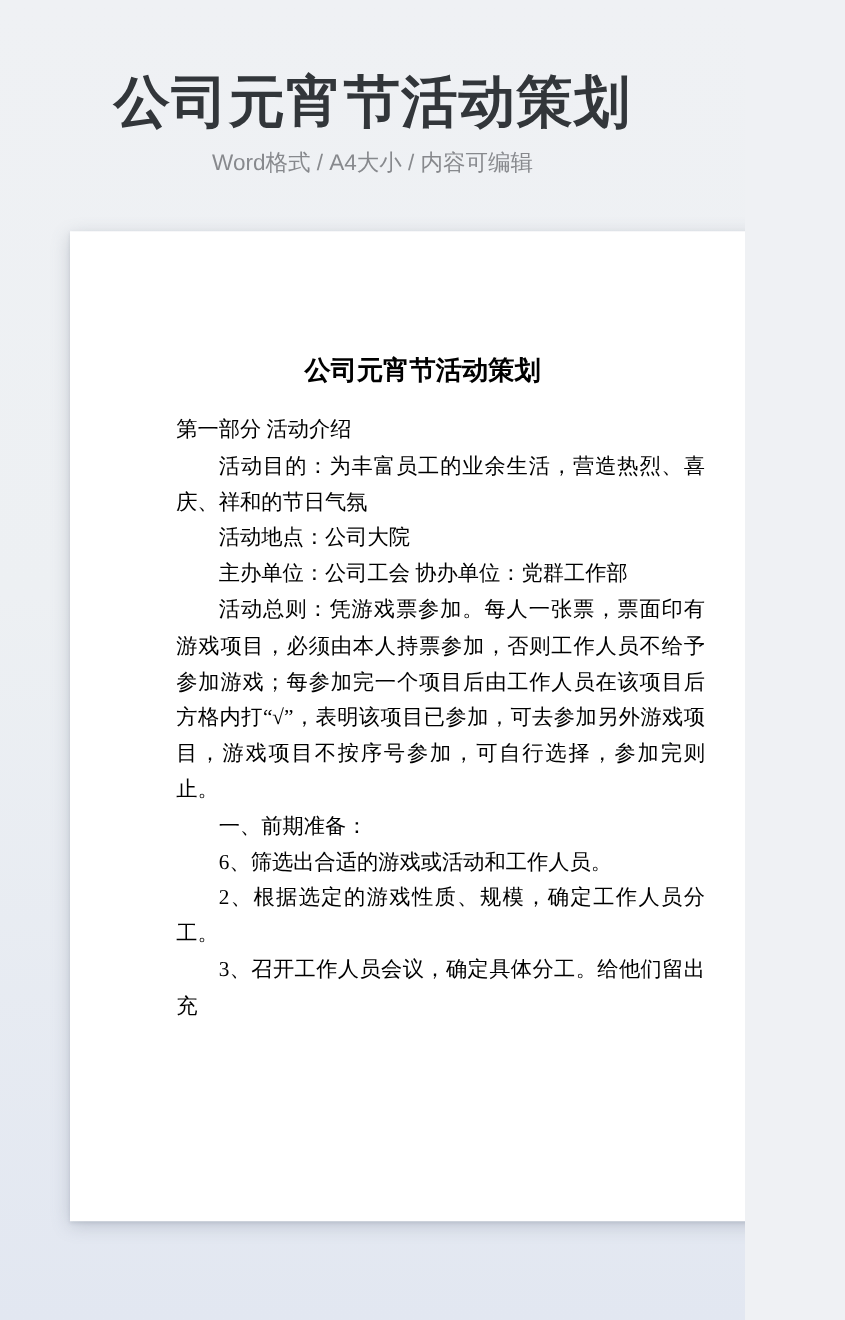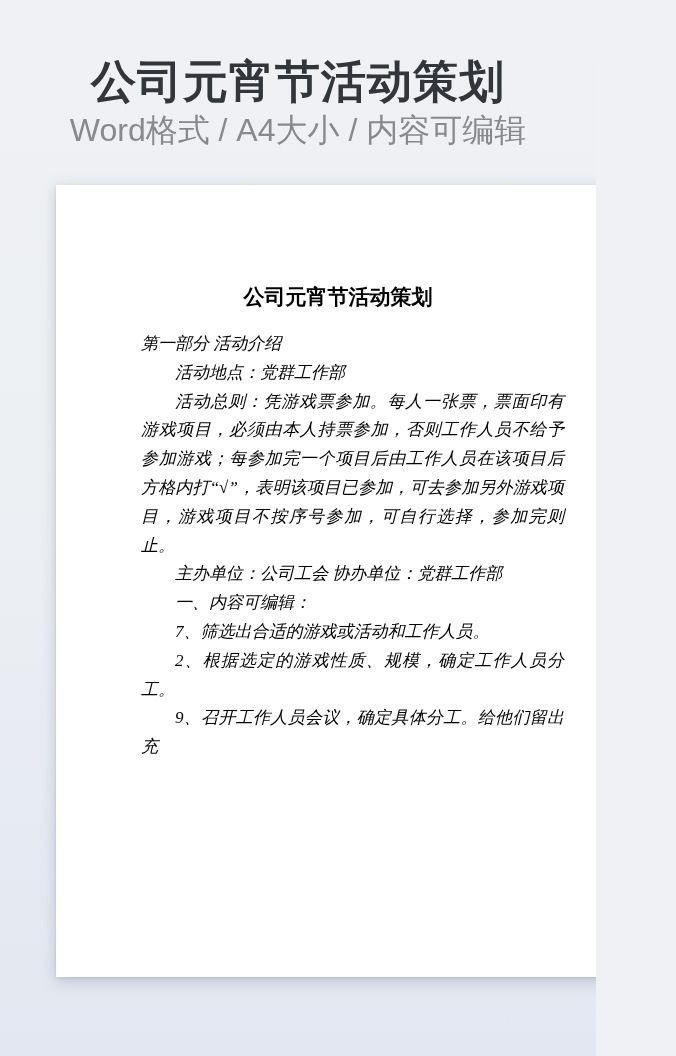"Word格式 / A4大小 / 内容可编辑" .banner-subtitle { font-size: 32px -> 18px }
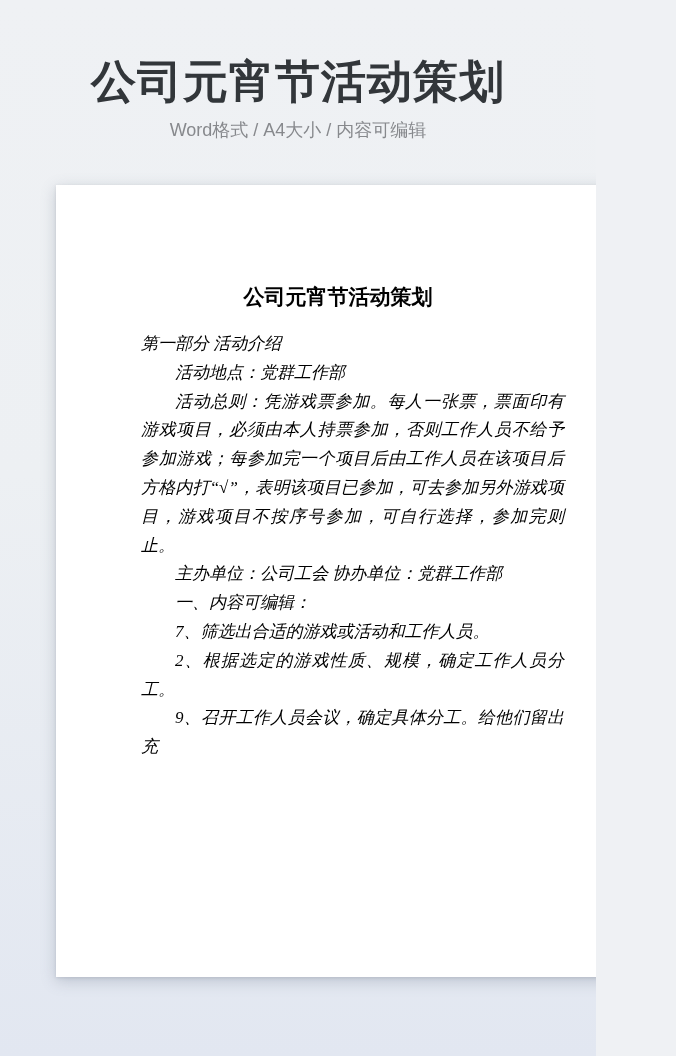"第一部分 活动介绍" .doc-body { font-style: italic -> none }
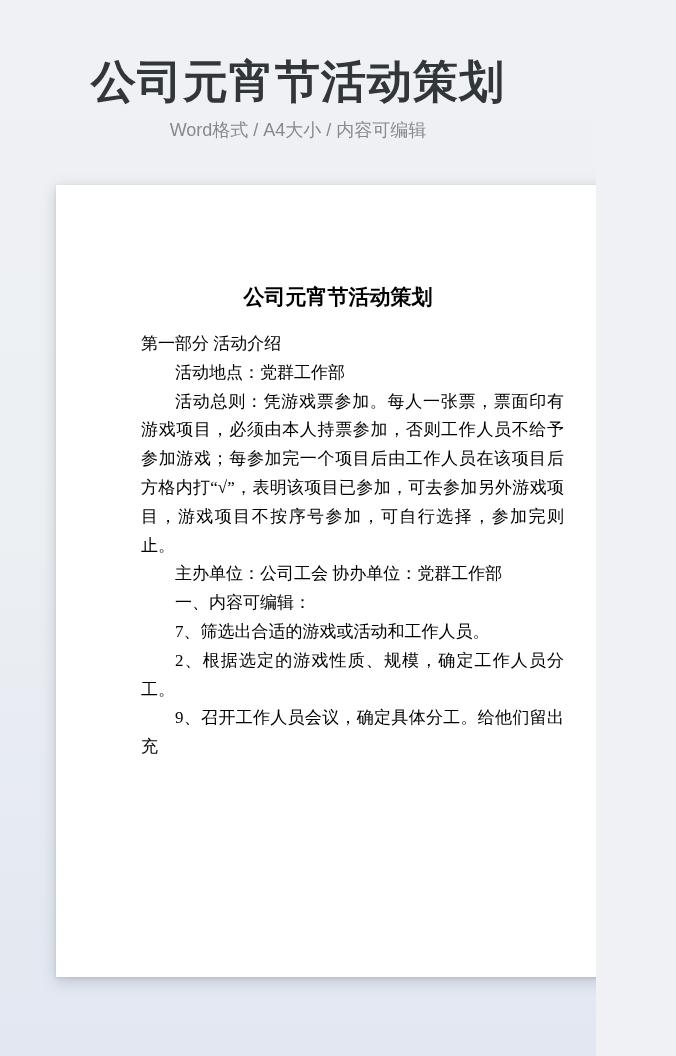"活动目的：为丰富员工的业余生活，营造热烈、喜庆、祥和的节日气氛" p.para { html: none -> <p>活动目的：为丰富员工的业余生活，营造热烈、喜庆、祥和的节日气氛</p> }
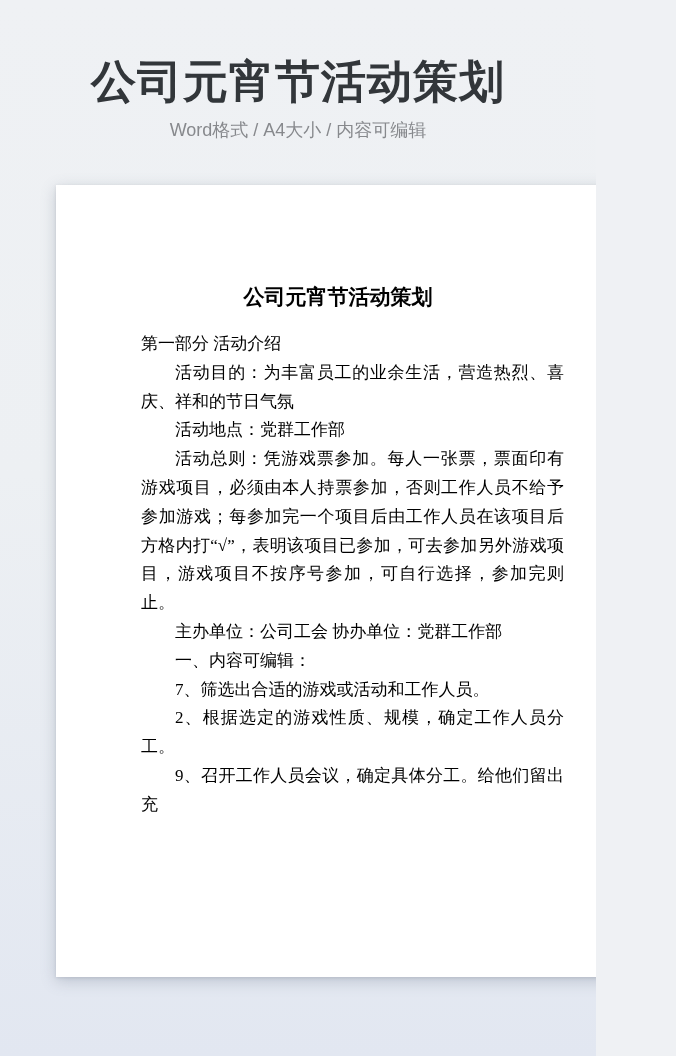"活动地点：党群工作部" p.para { text: 党群工作部 -> 公司大院 }
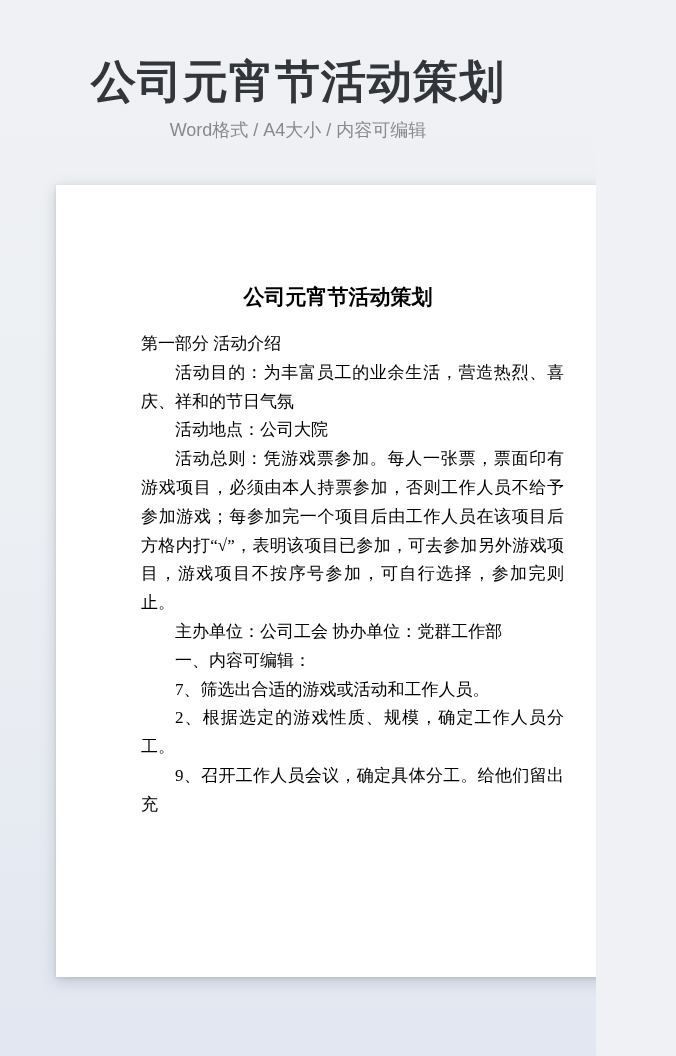"活动总则：凭游戏票参加。每人一张票，票面印有游戏项目，必须由本人持票参加，否则工" p.para { order: before "主办单位：公司工会 协办单位：党群工作部" -> after "主办单位：公司工会 协办单位：党群工作部" }
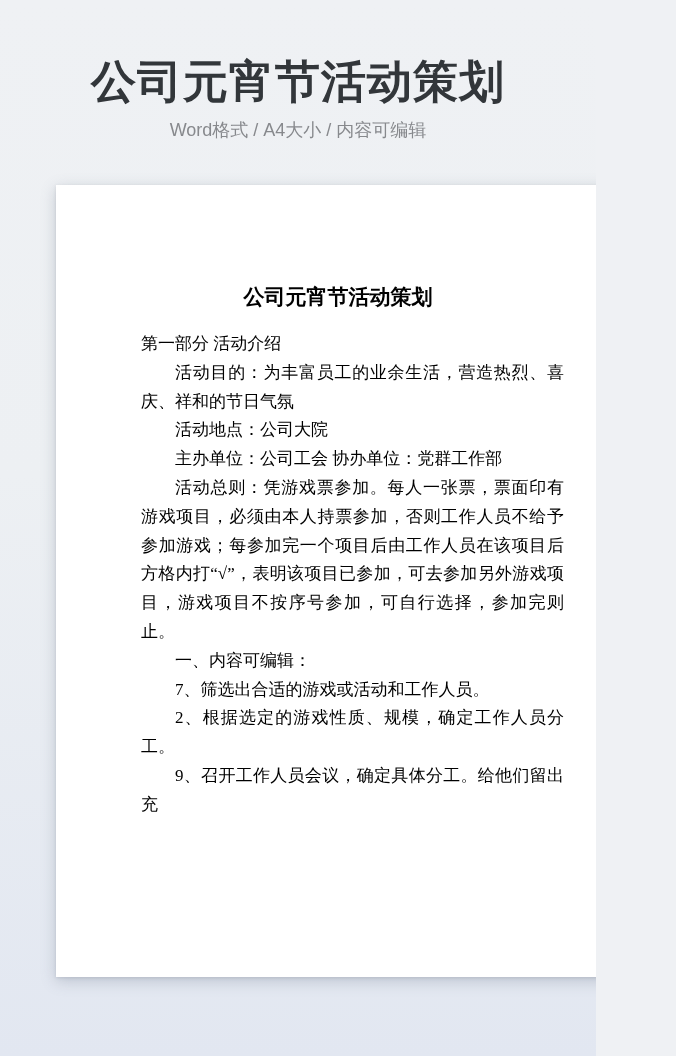"一、内容可编辑：" p.para { text: 内容可编辑 -> 前期准备 }
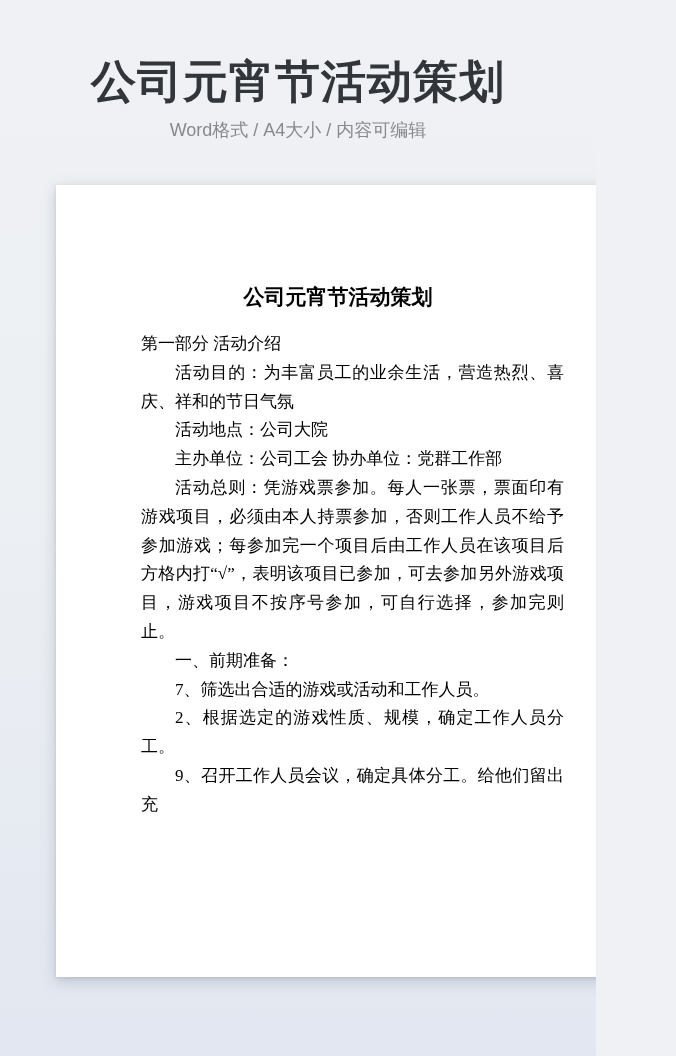"7、筛选出合适的游戏或活动和工作人员。" p.para { text: 7 -> 6 }
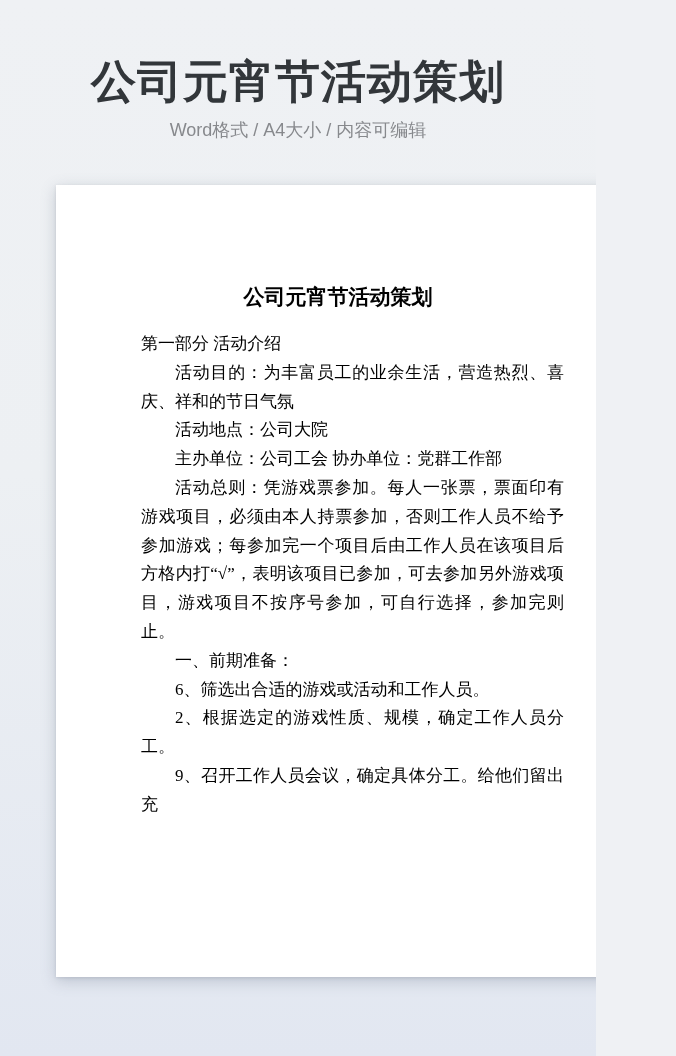"9、召开工作人员会议，确定具体分工。给他们留出充" p.para { text: 9 -> 3 }
